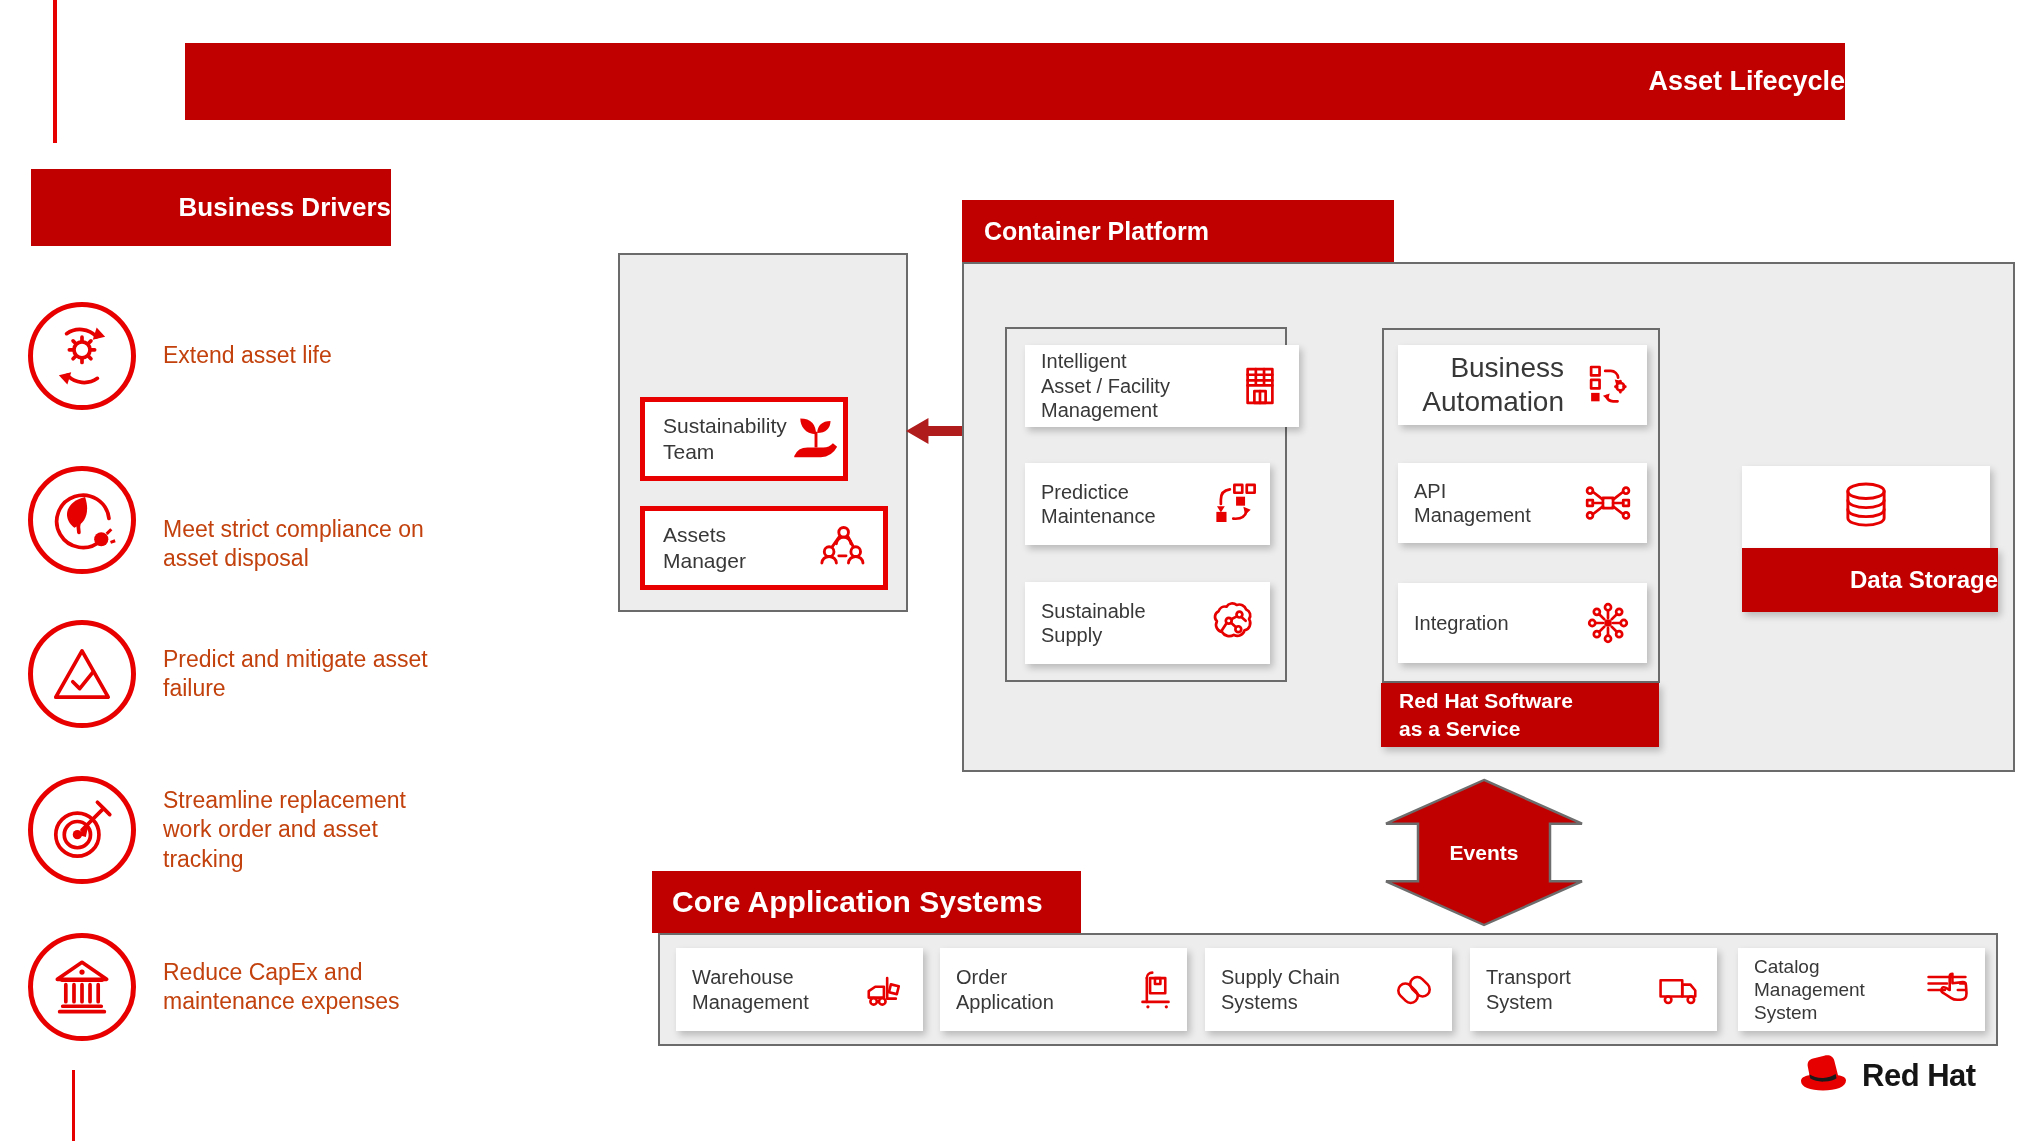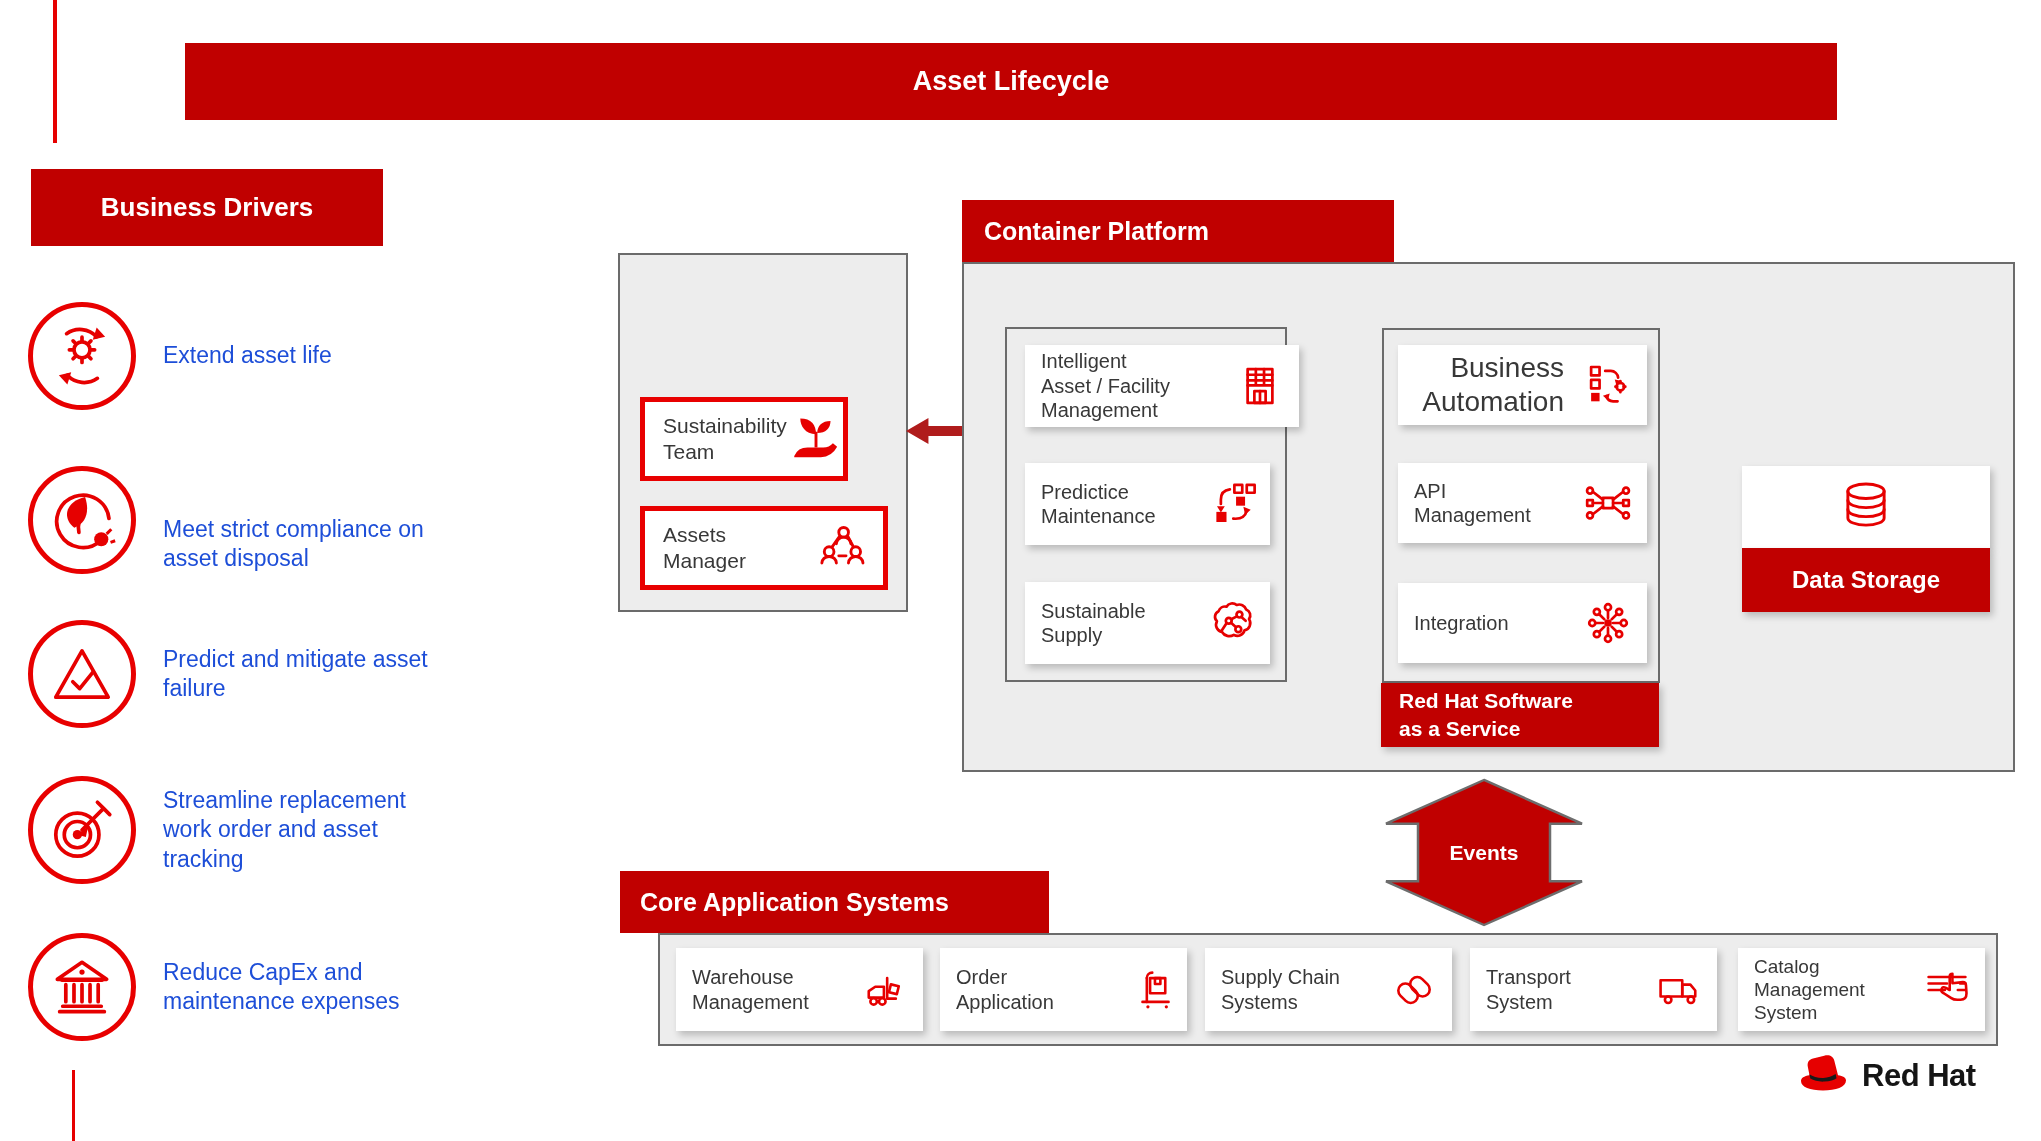"Asset Lifecycle" .center { justify-content: center -> flex-end; padding-left: none -> 8px }
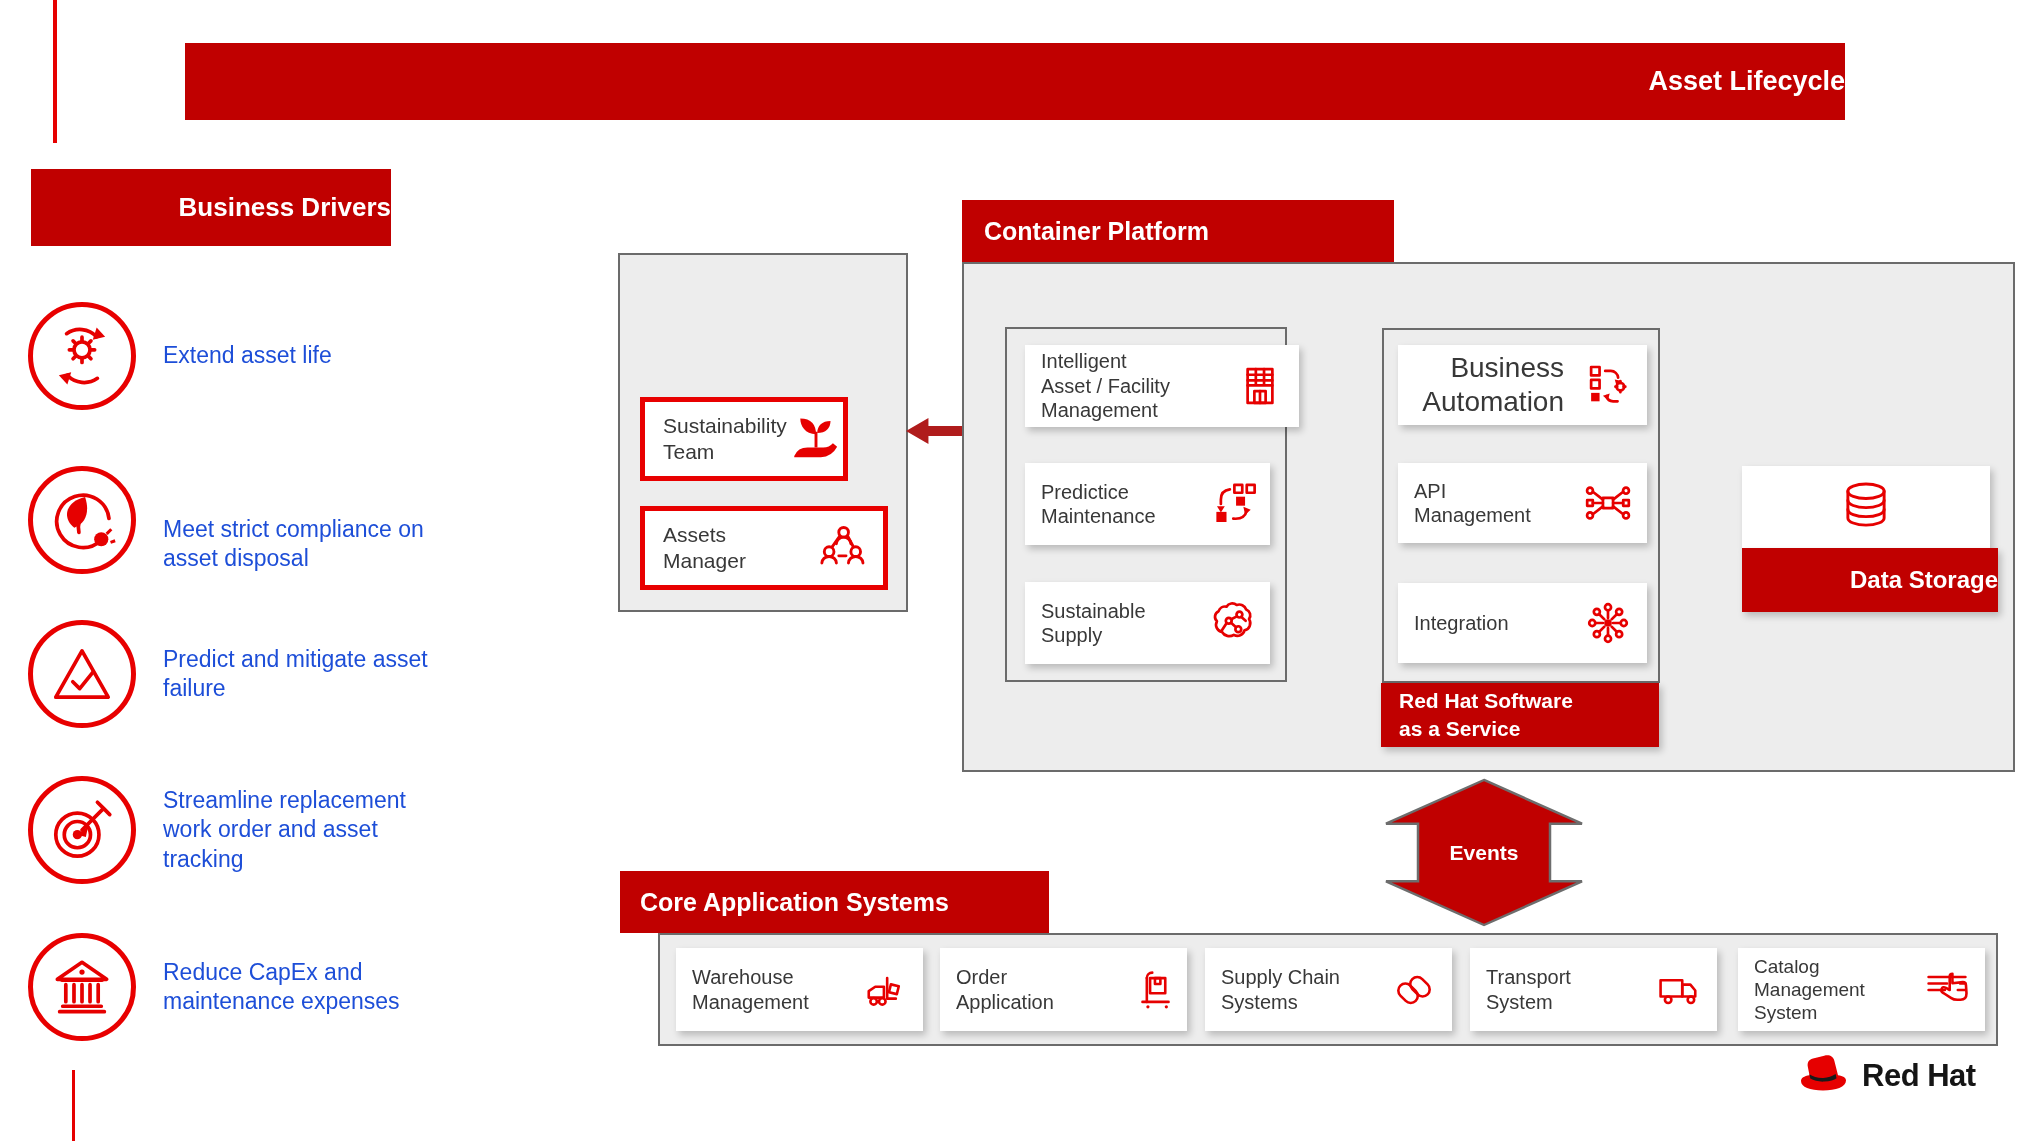"Extend asset life" .drv-lbl { color: #1d4ed8 -> #c2410c }
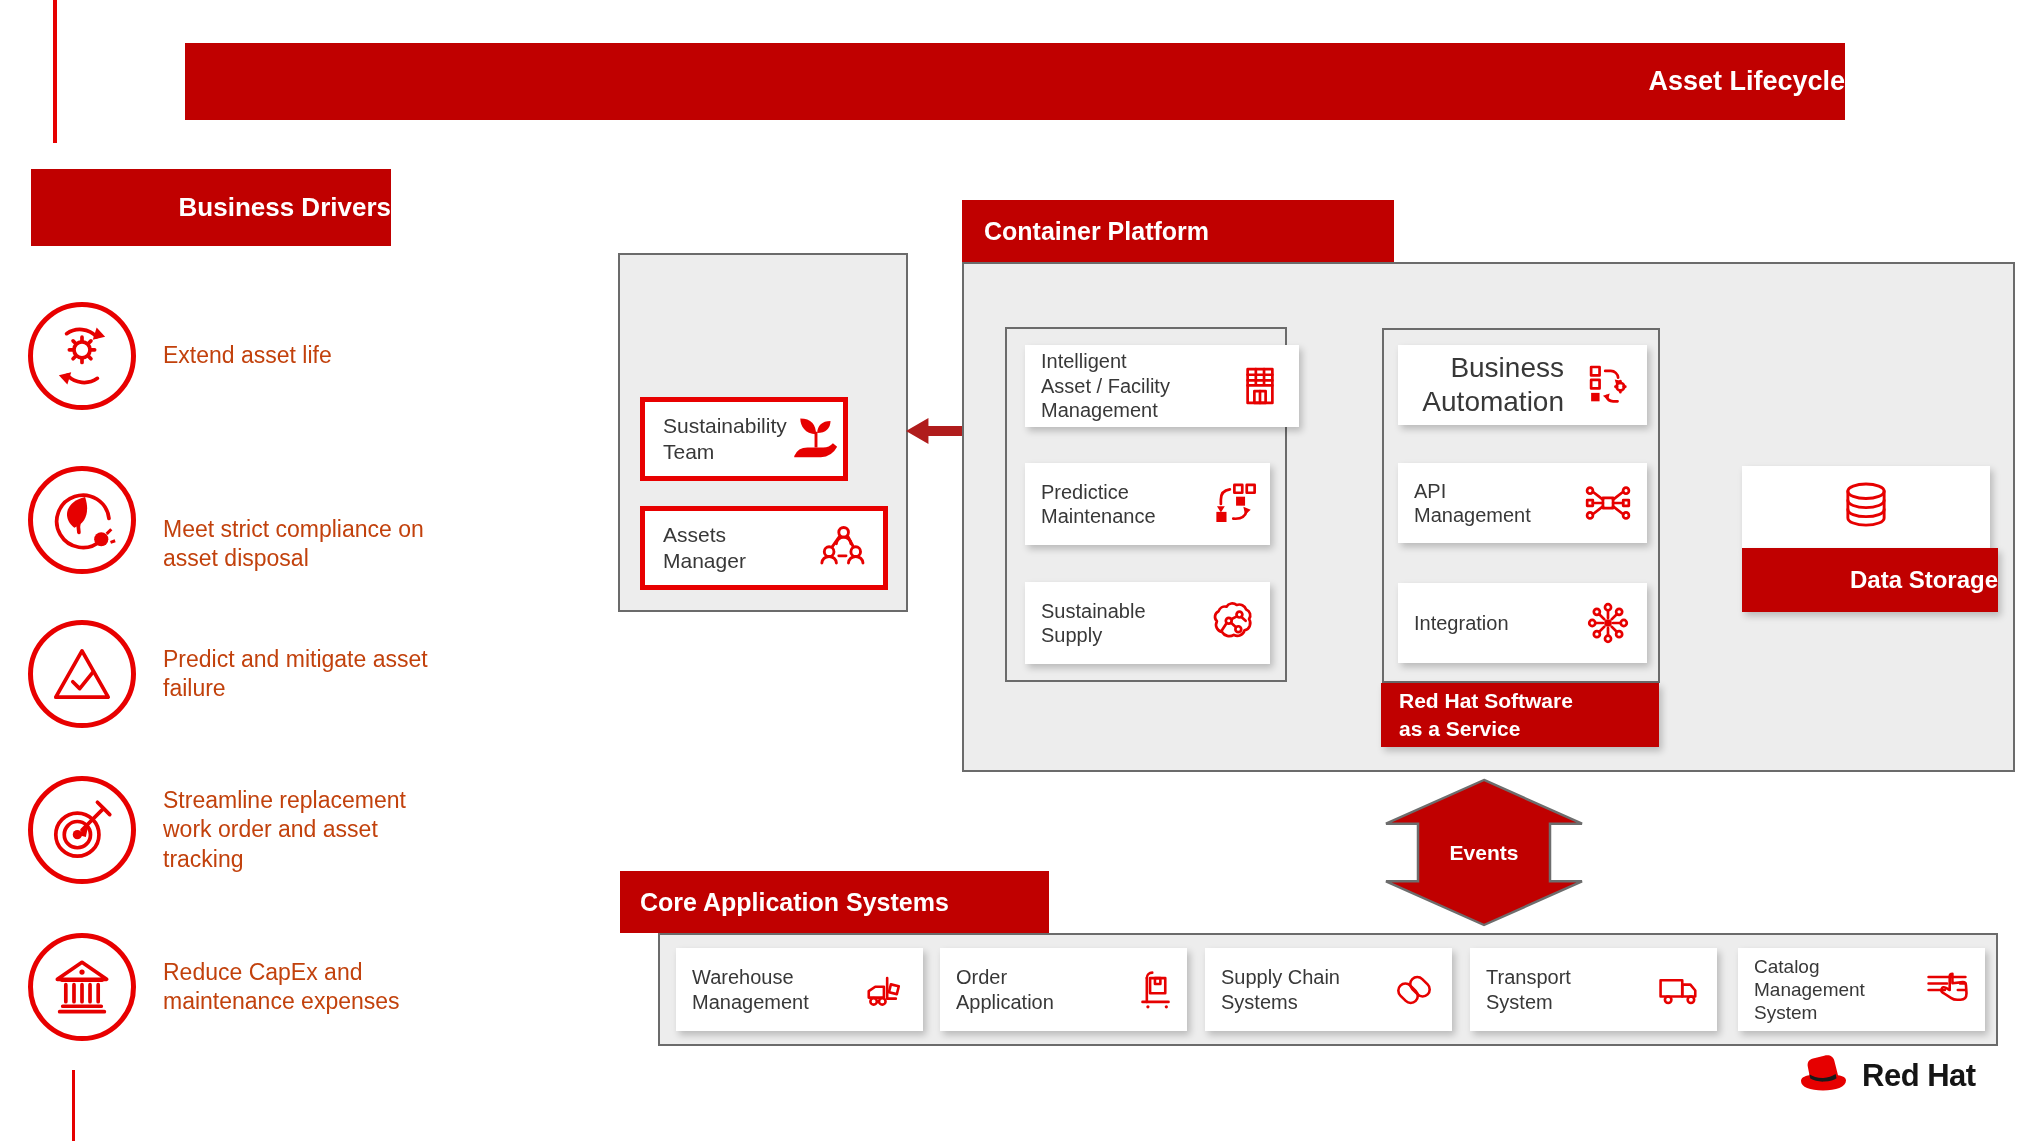"Core Application Systems" div.red-banner { font-size: 25px -> 30px; left: 620px -> 652px }
